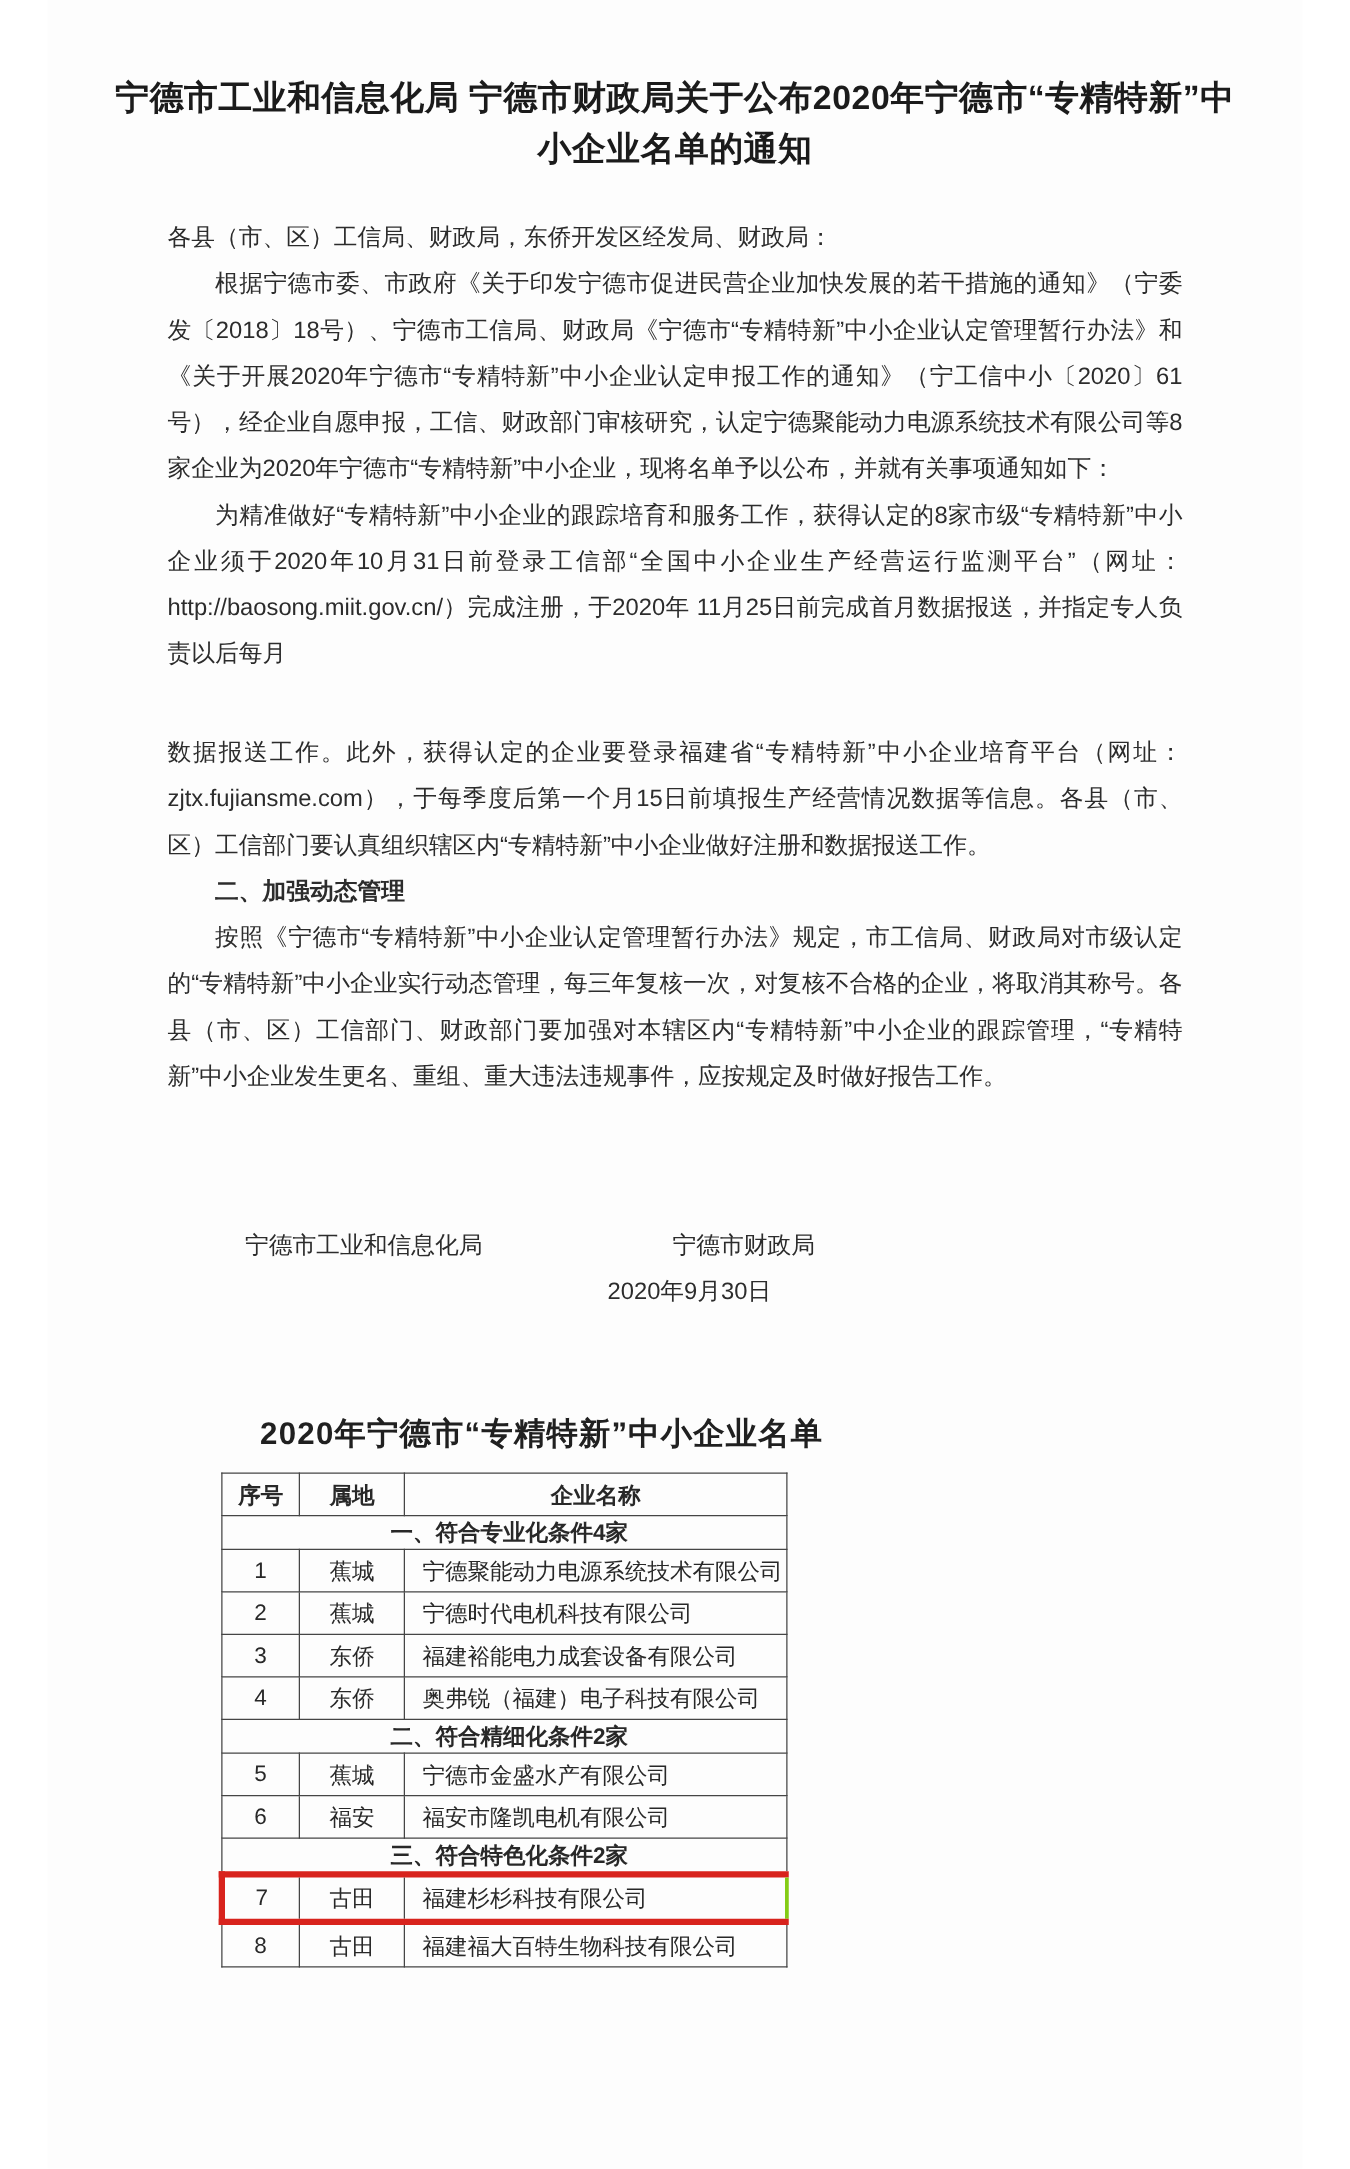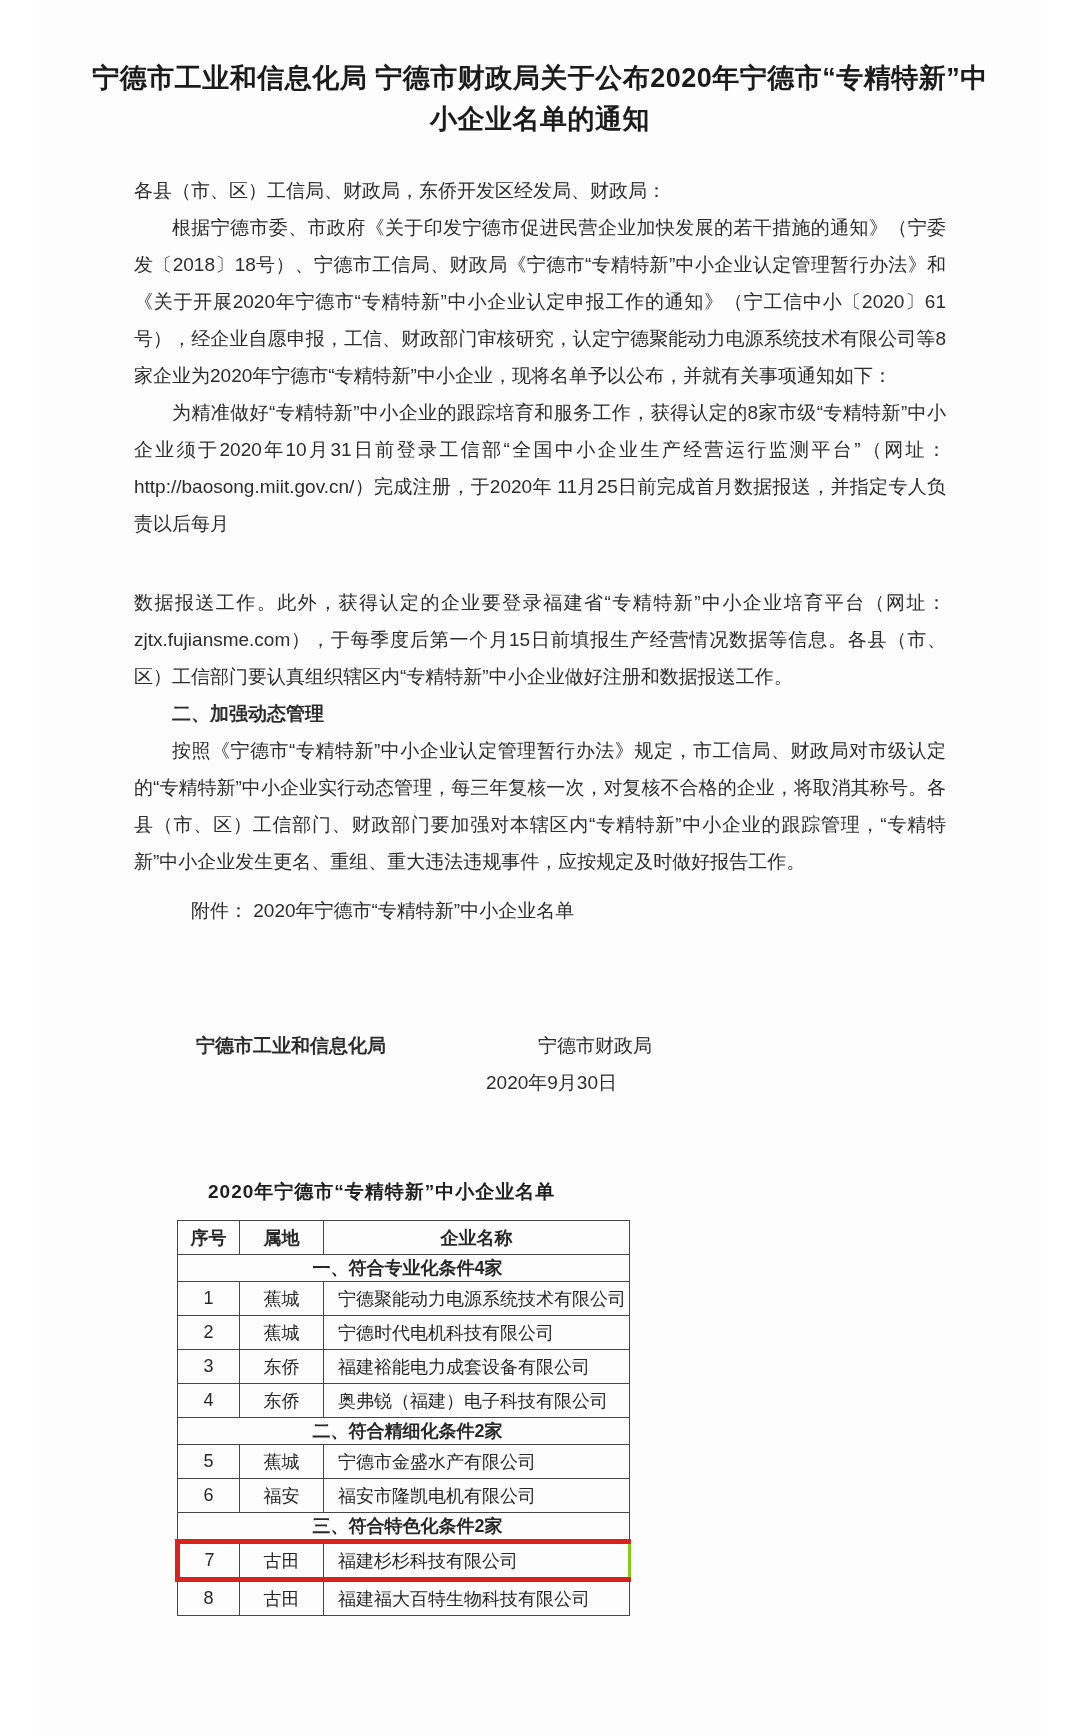"附件： 2020年宁德市“专精特新”中小企业名单" p.attachment { html: <p>附件： 2020年宁德市“专精特新”中小企业名单</p> -> none }
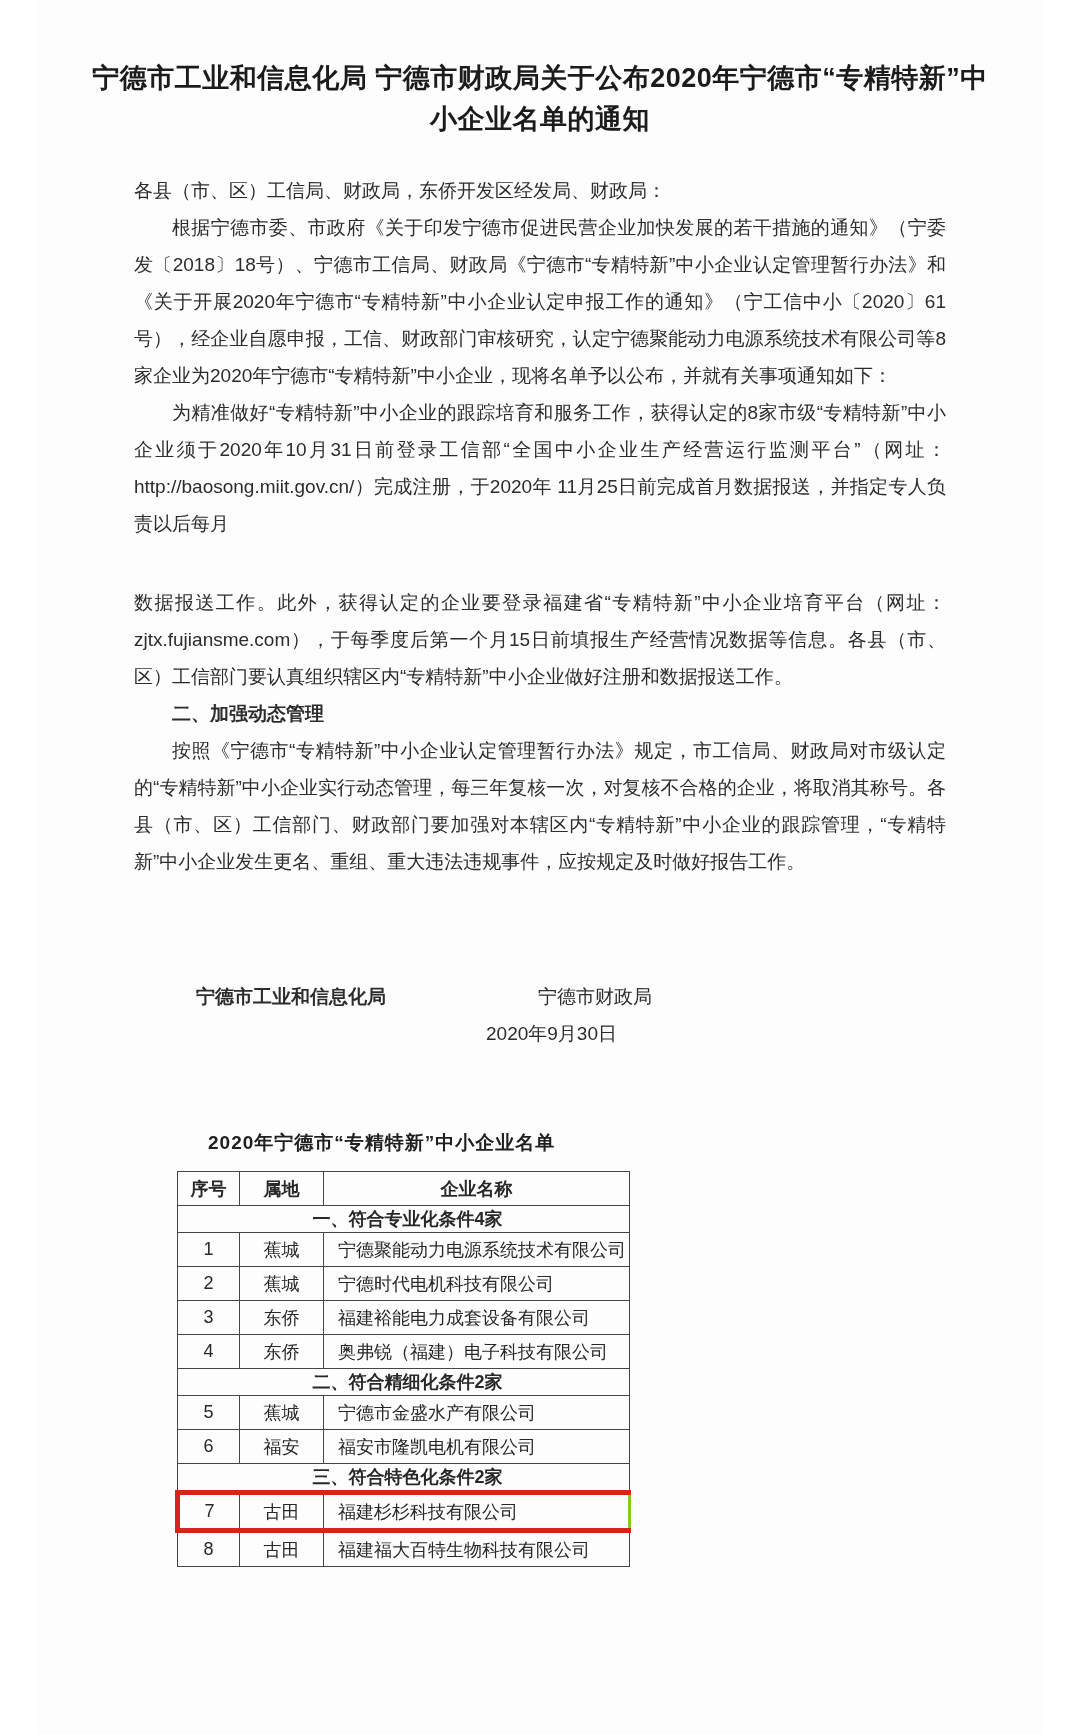"宁德市工业和信息化局" .sig-left { font-weight: bold -> none }
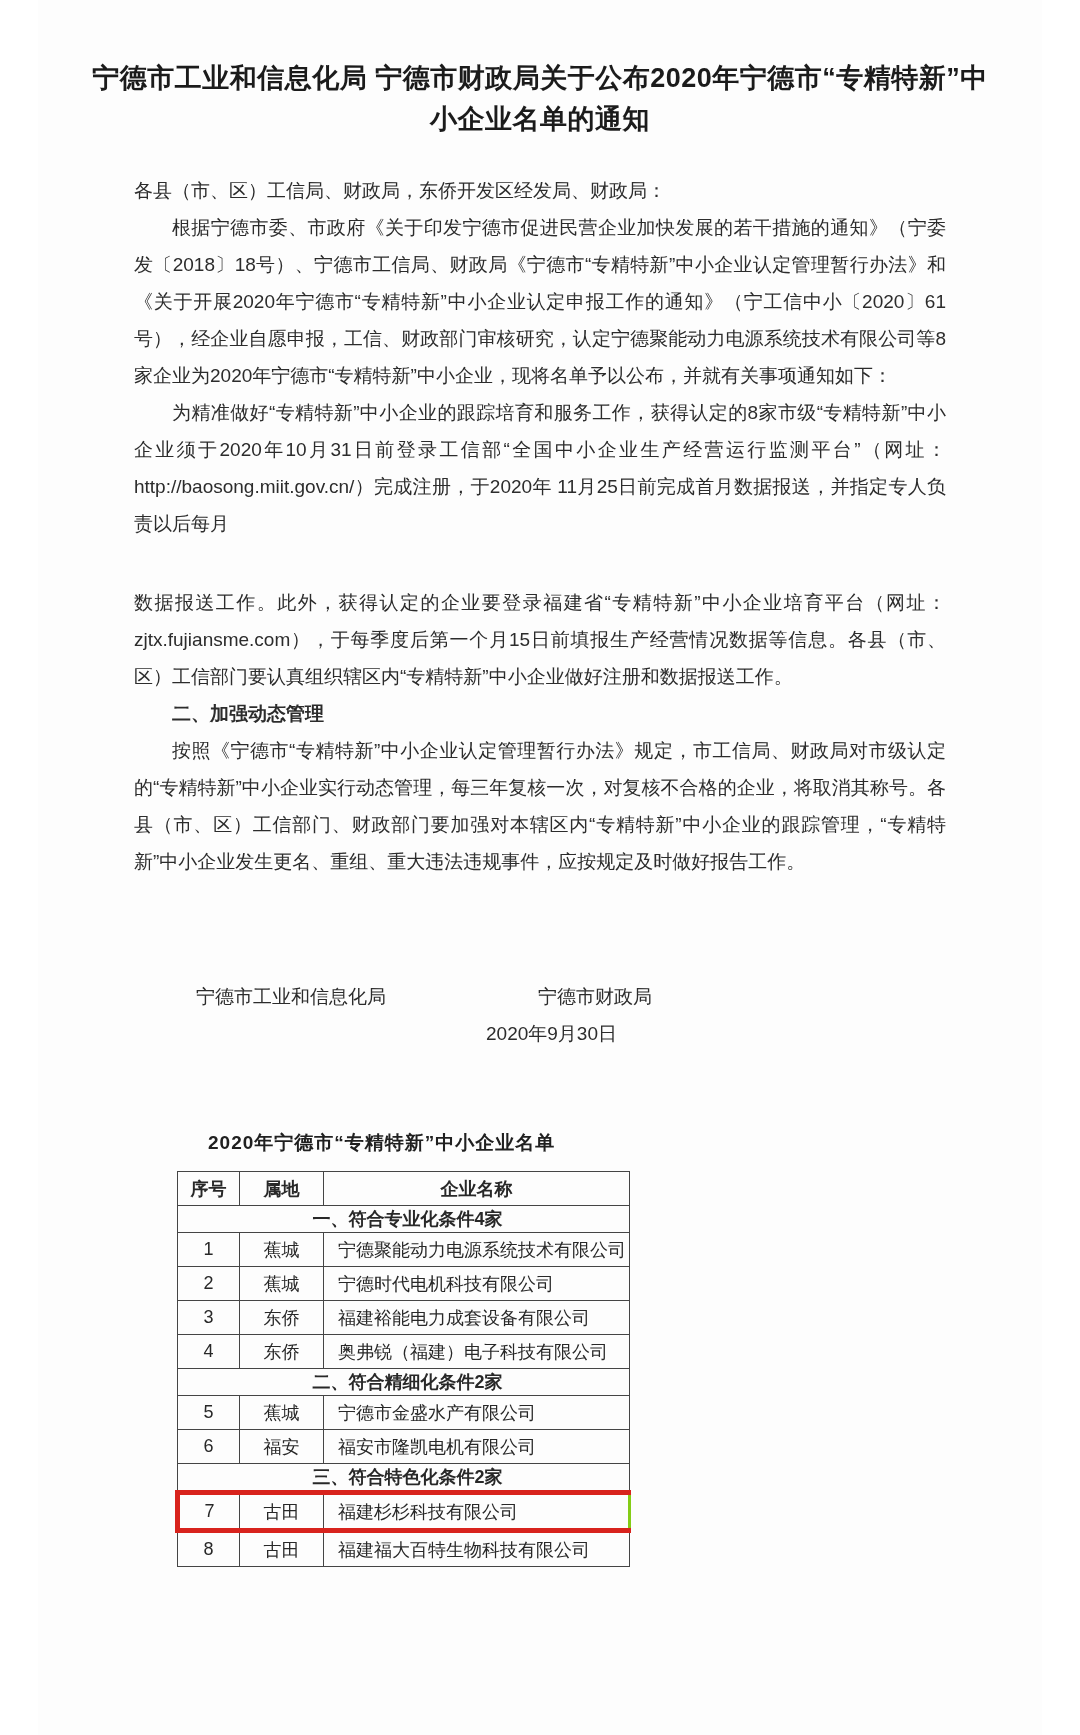"2020年宁德市“专精特新”中小企业名单" .table-title { font-size: 19px -> 25px }
